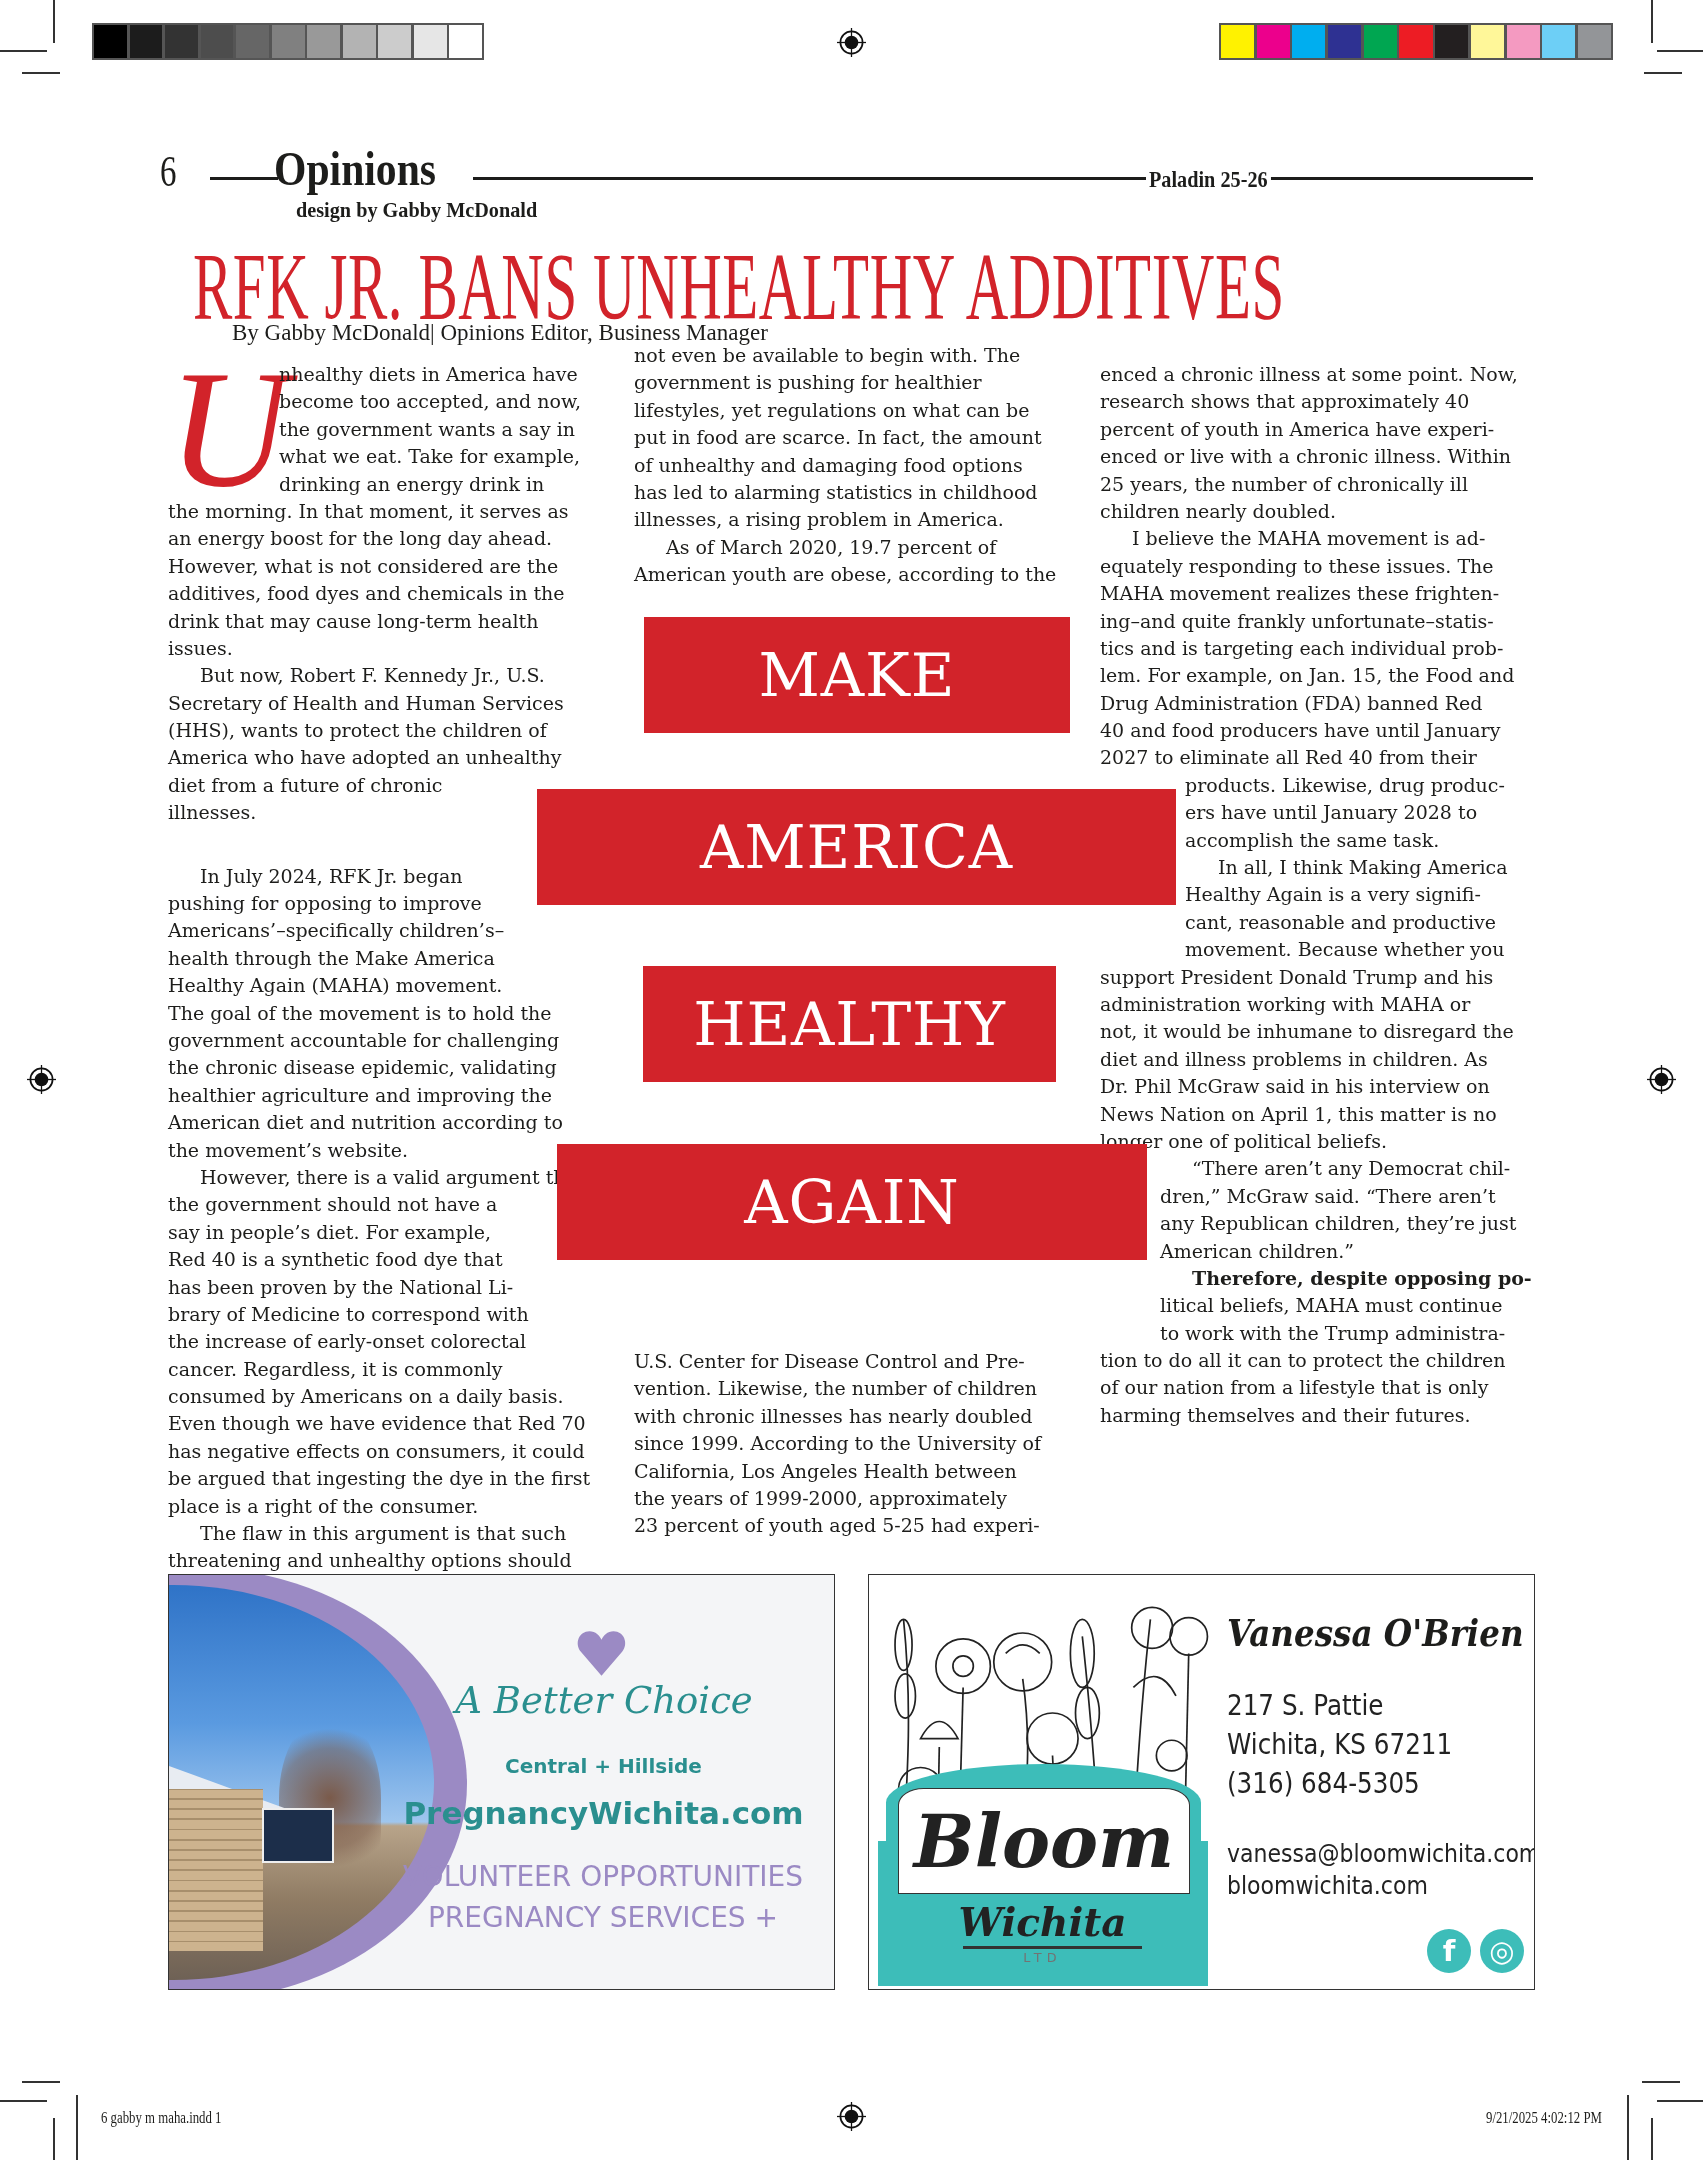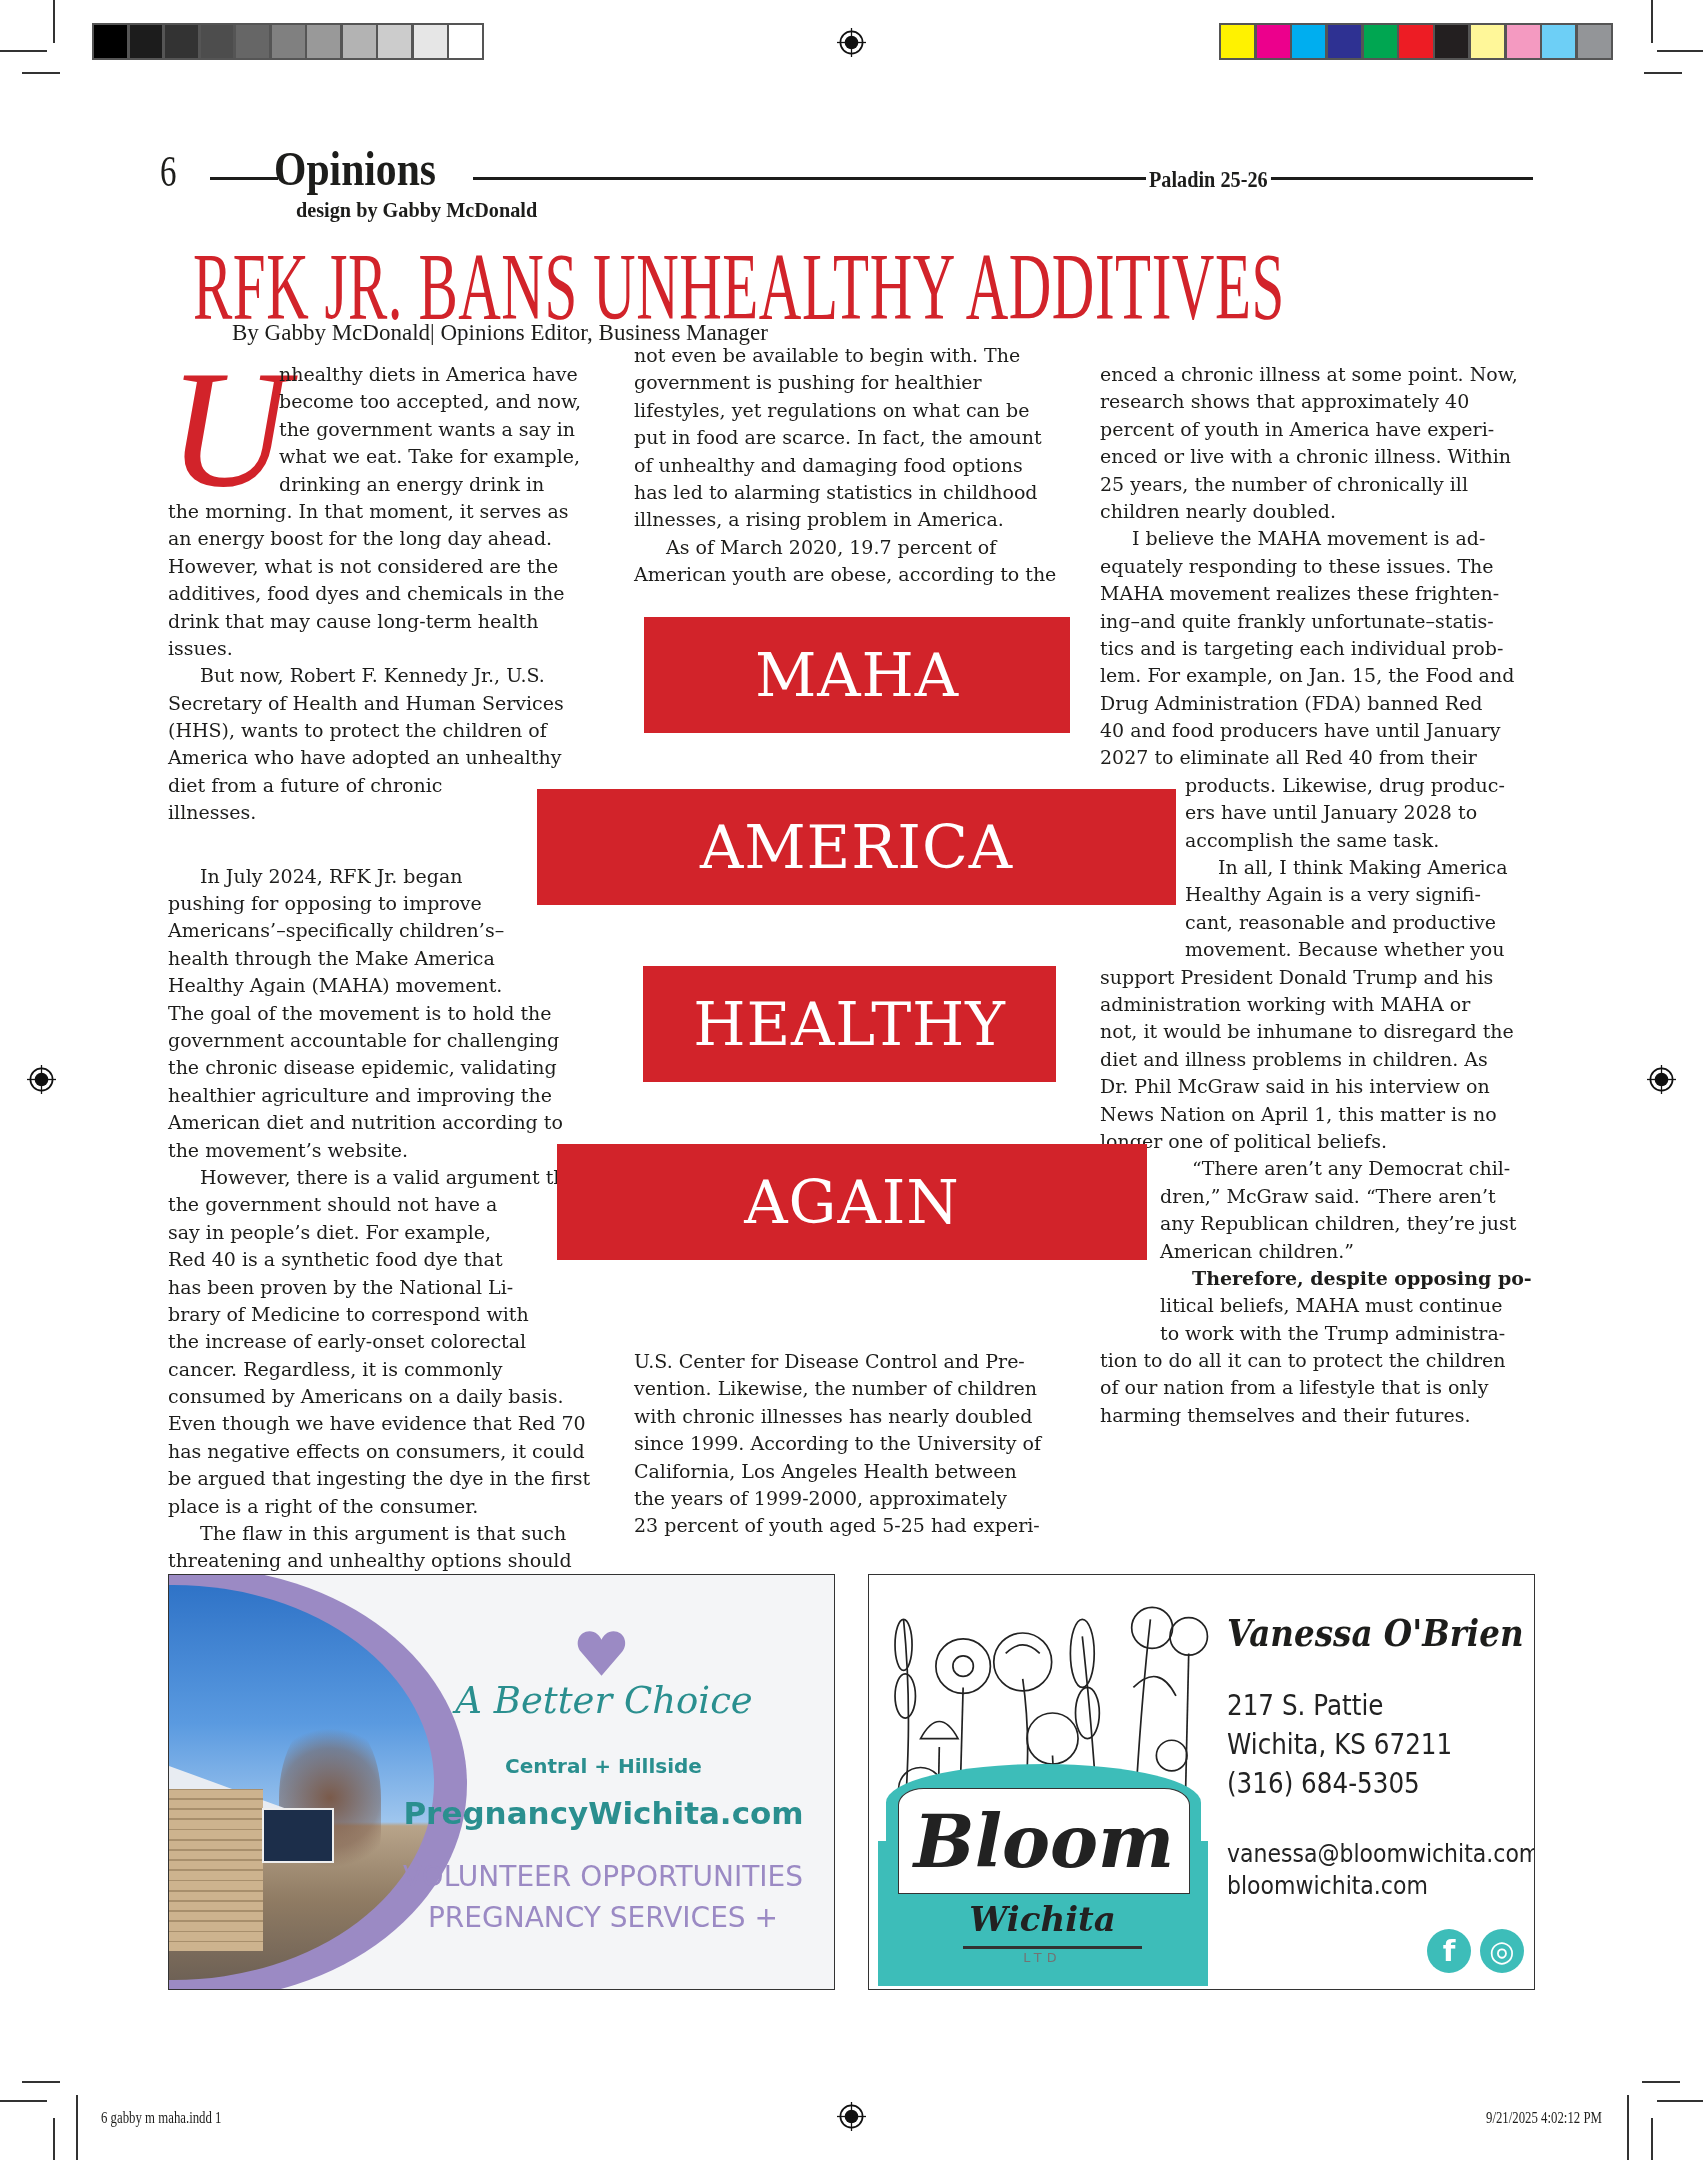"MAHA" div.maha { text: MAHA -> MAKE }
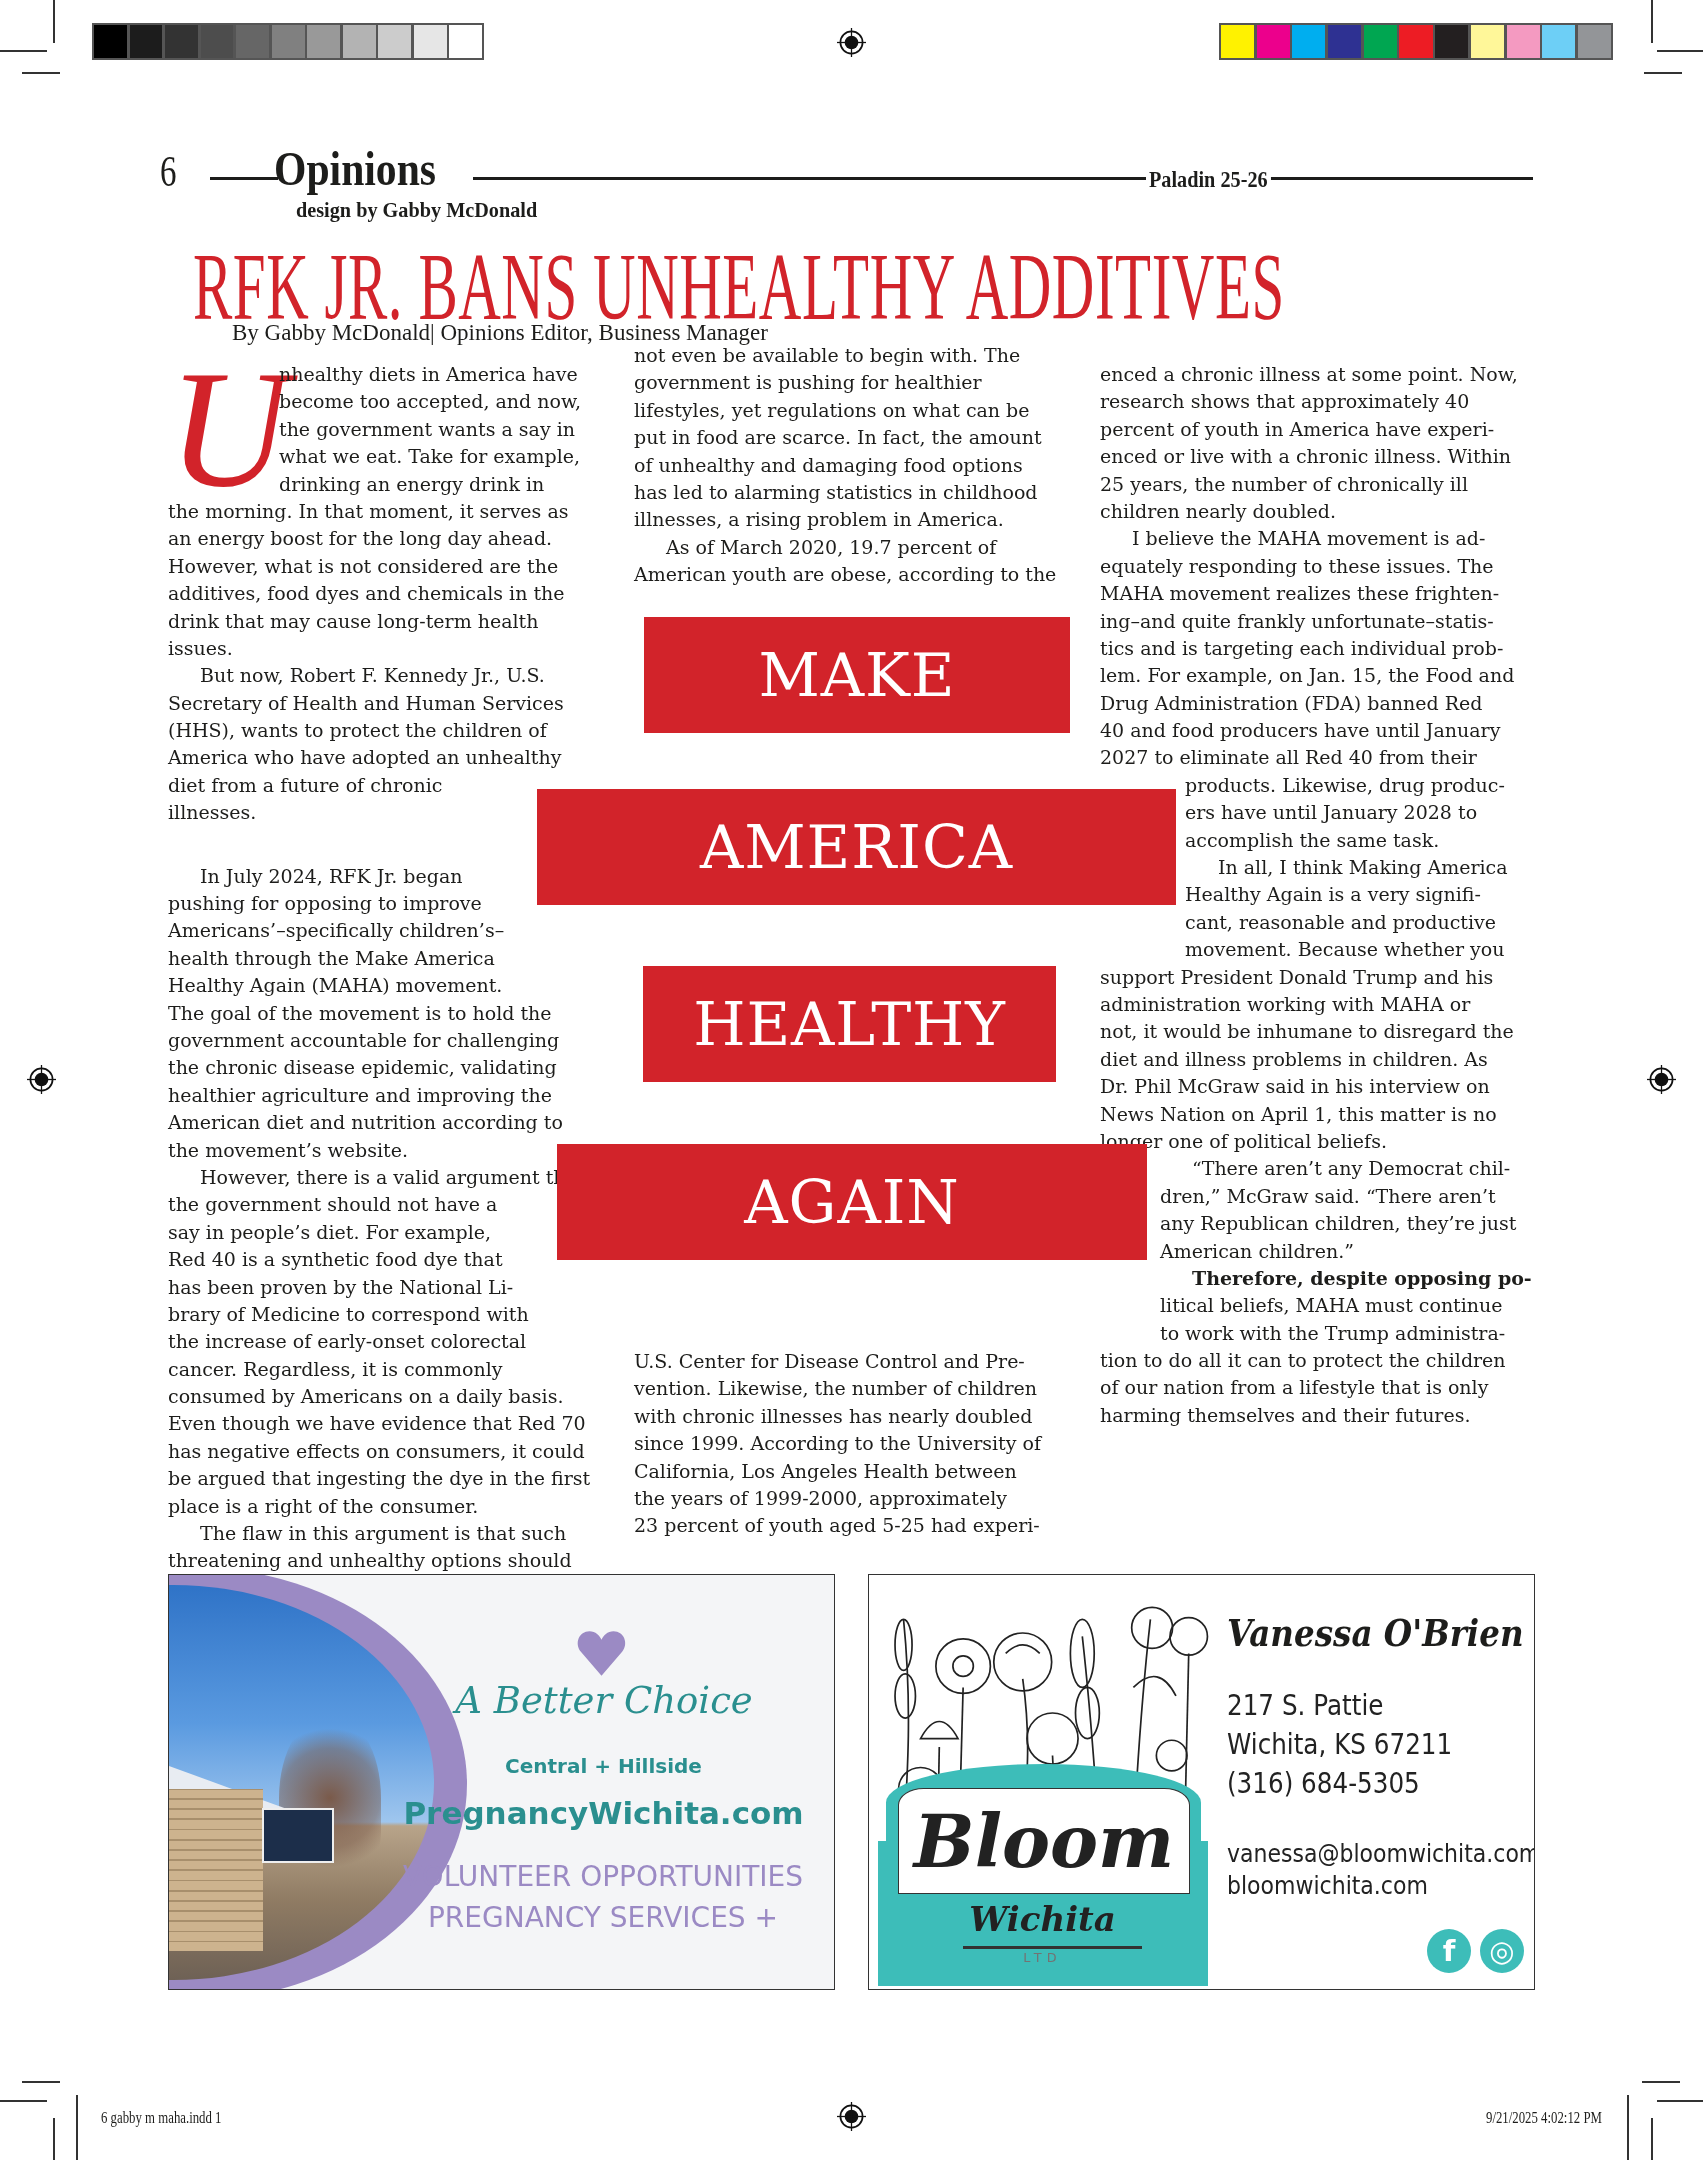"Wichita" .bloom-wichita { font-size: 34px -> 39px }
